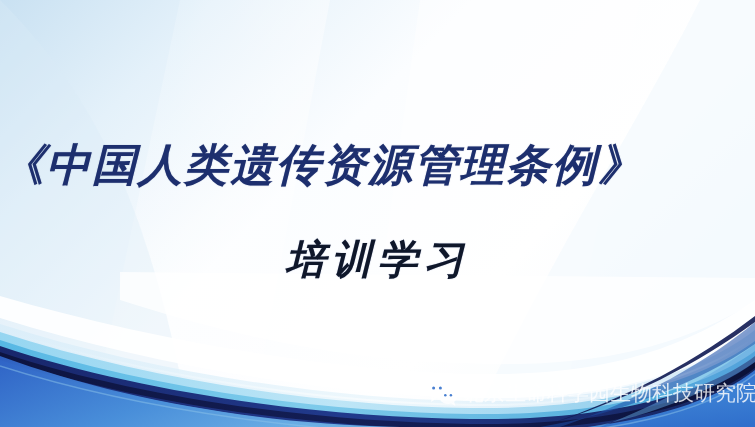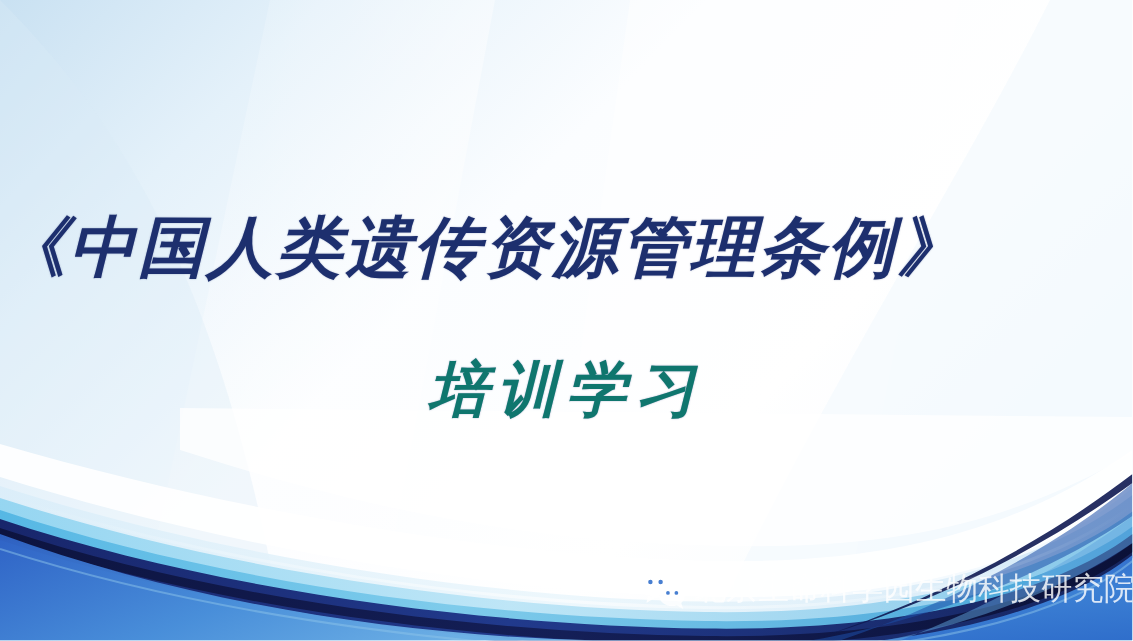"培训学习" .sub-title { color: #0f766e -> #0f172a }
